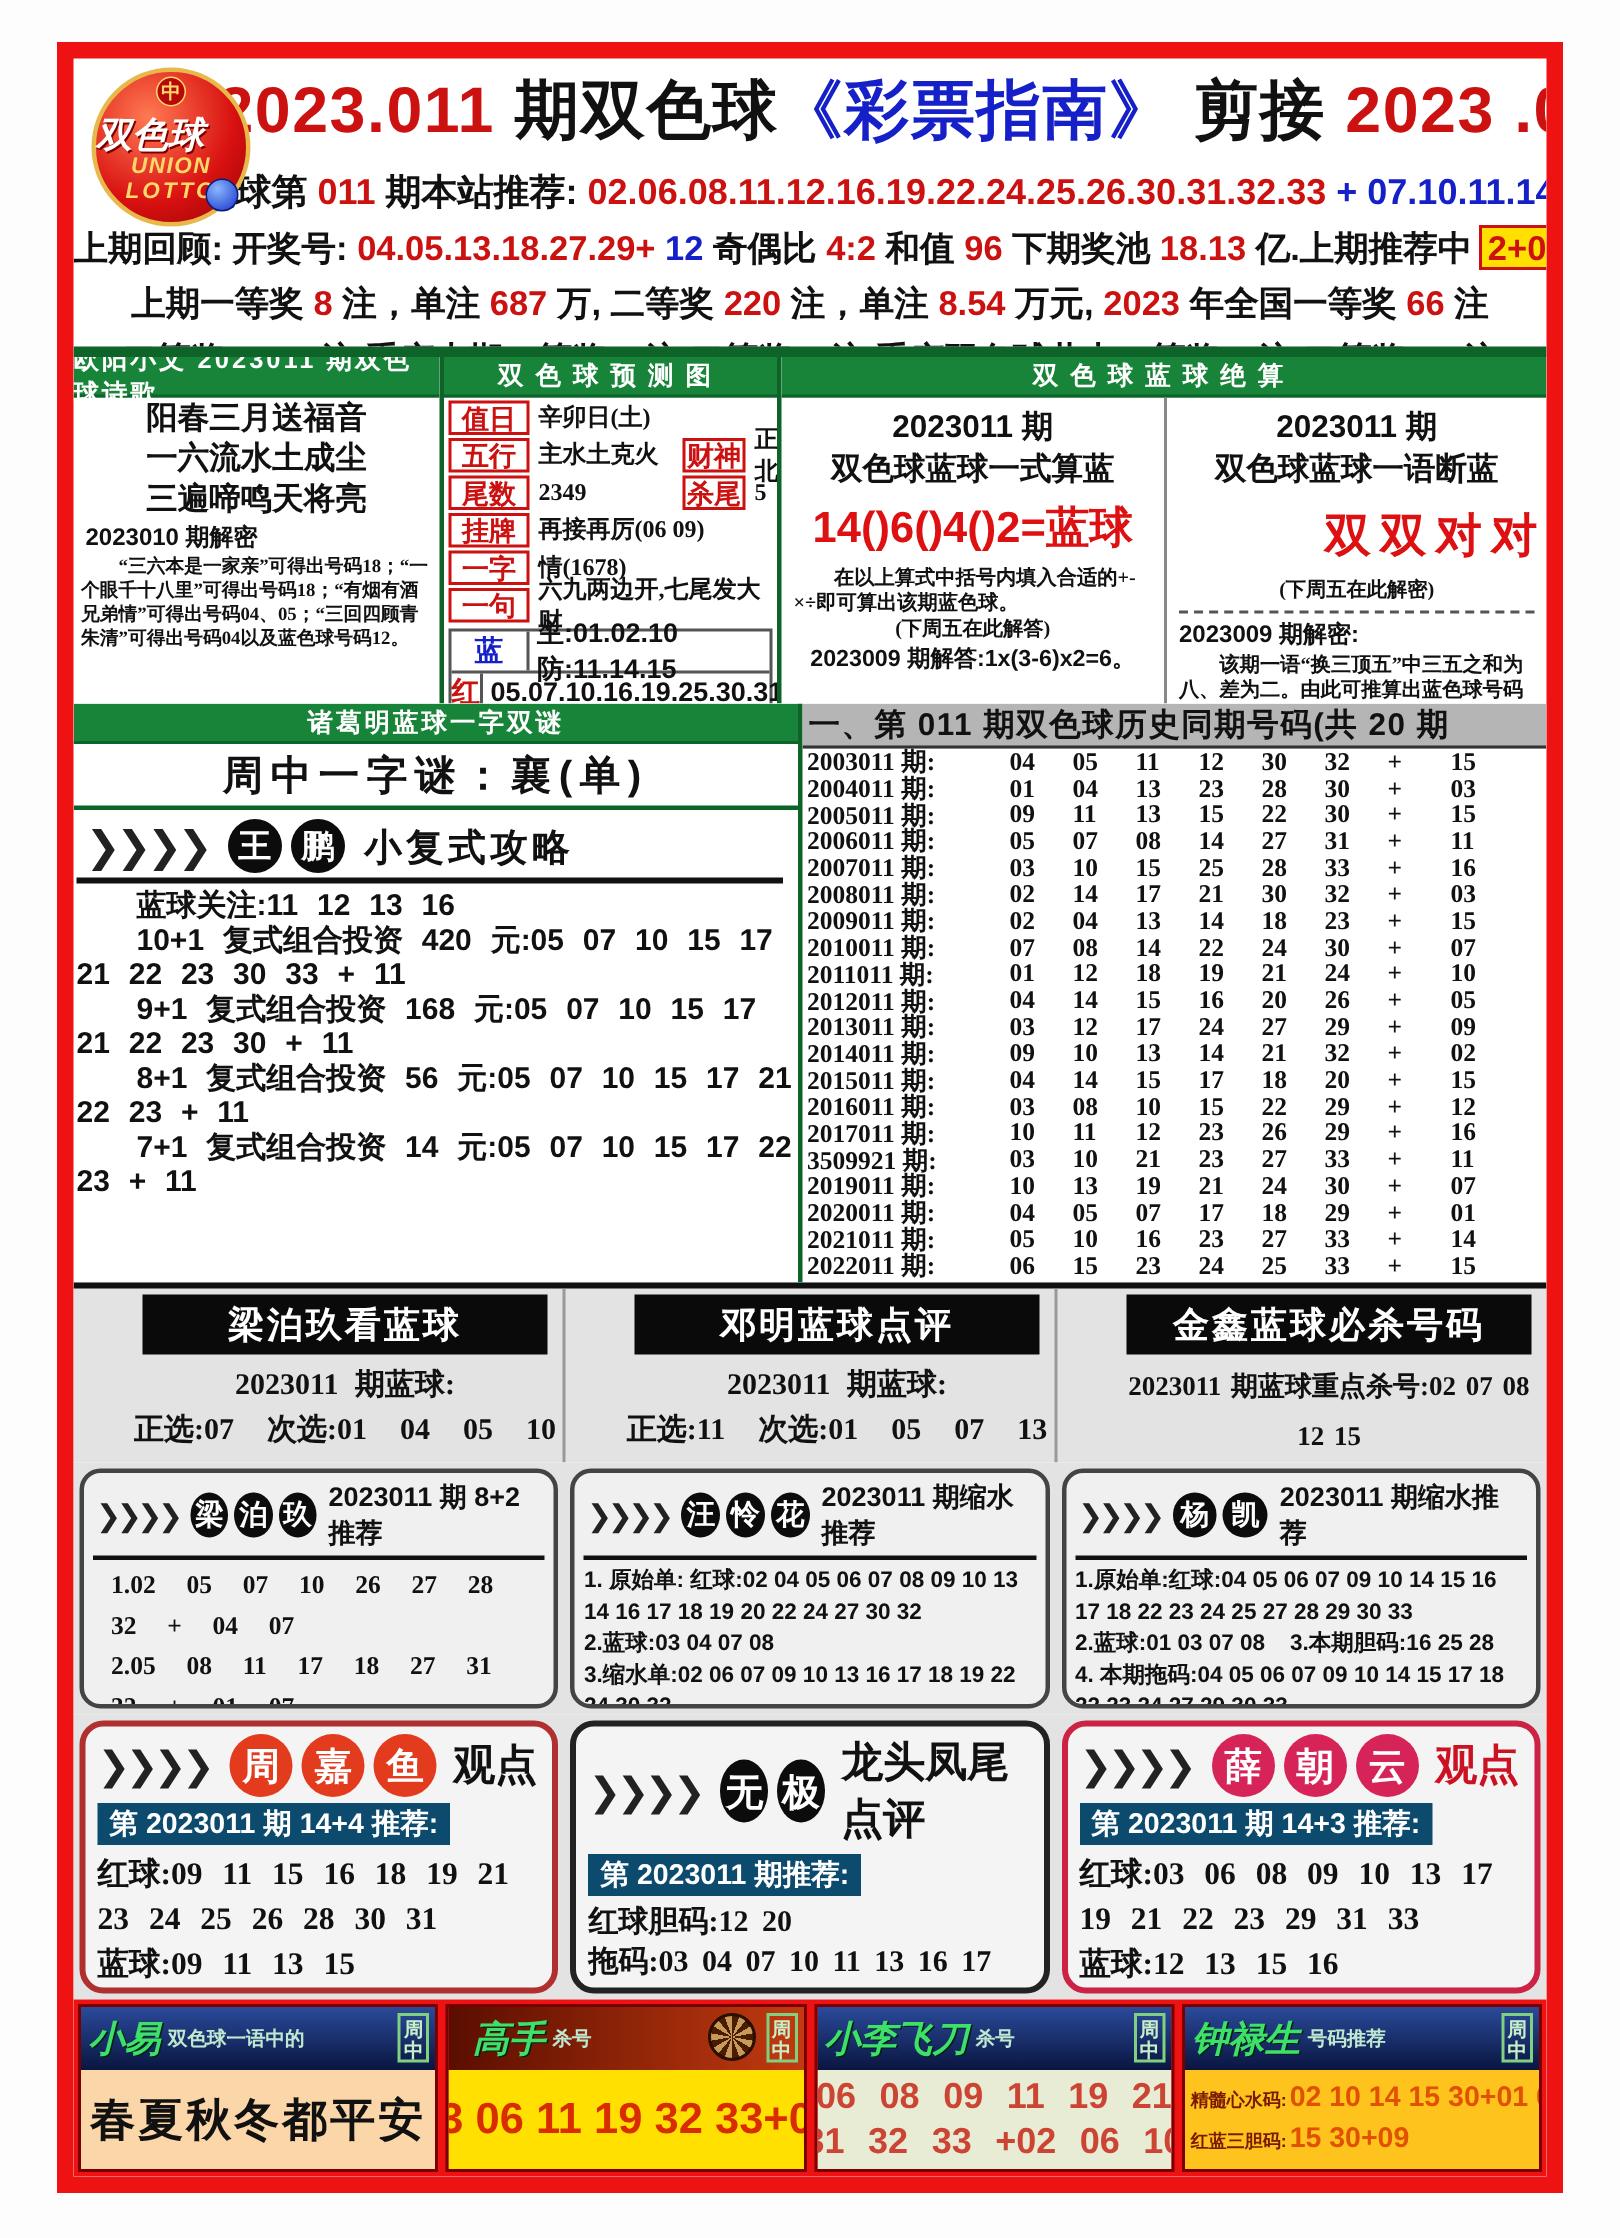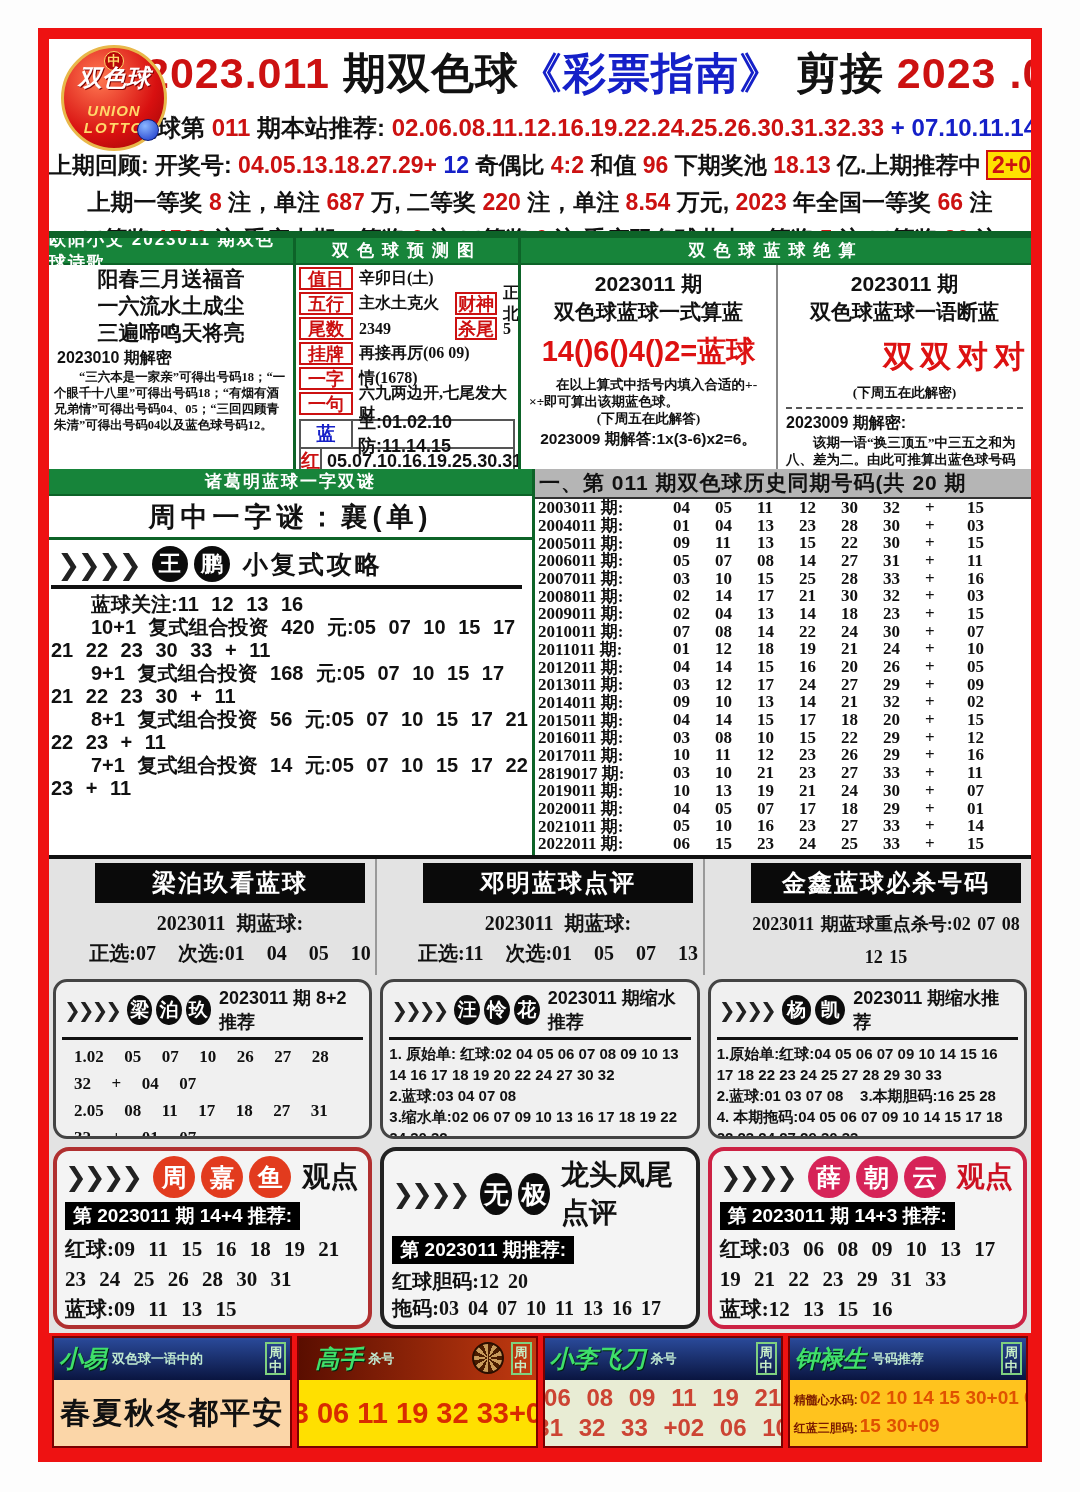"双色球" .logo-cn { text-align: center -> left; top: 14px -> 26px }
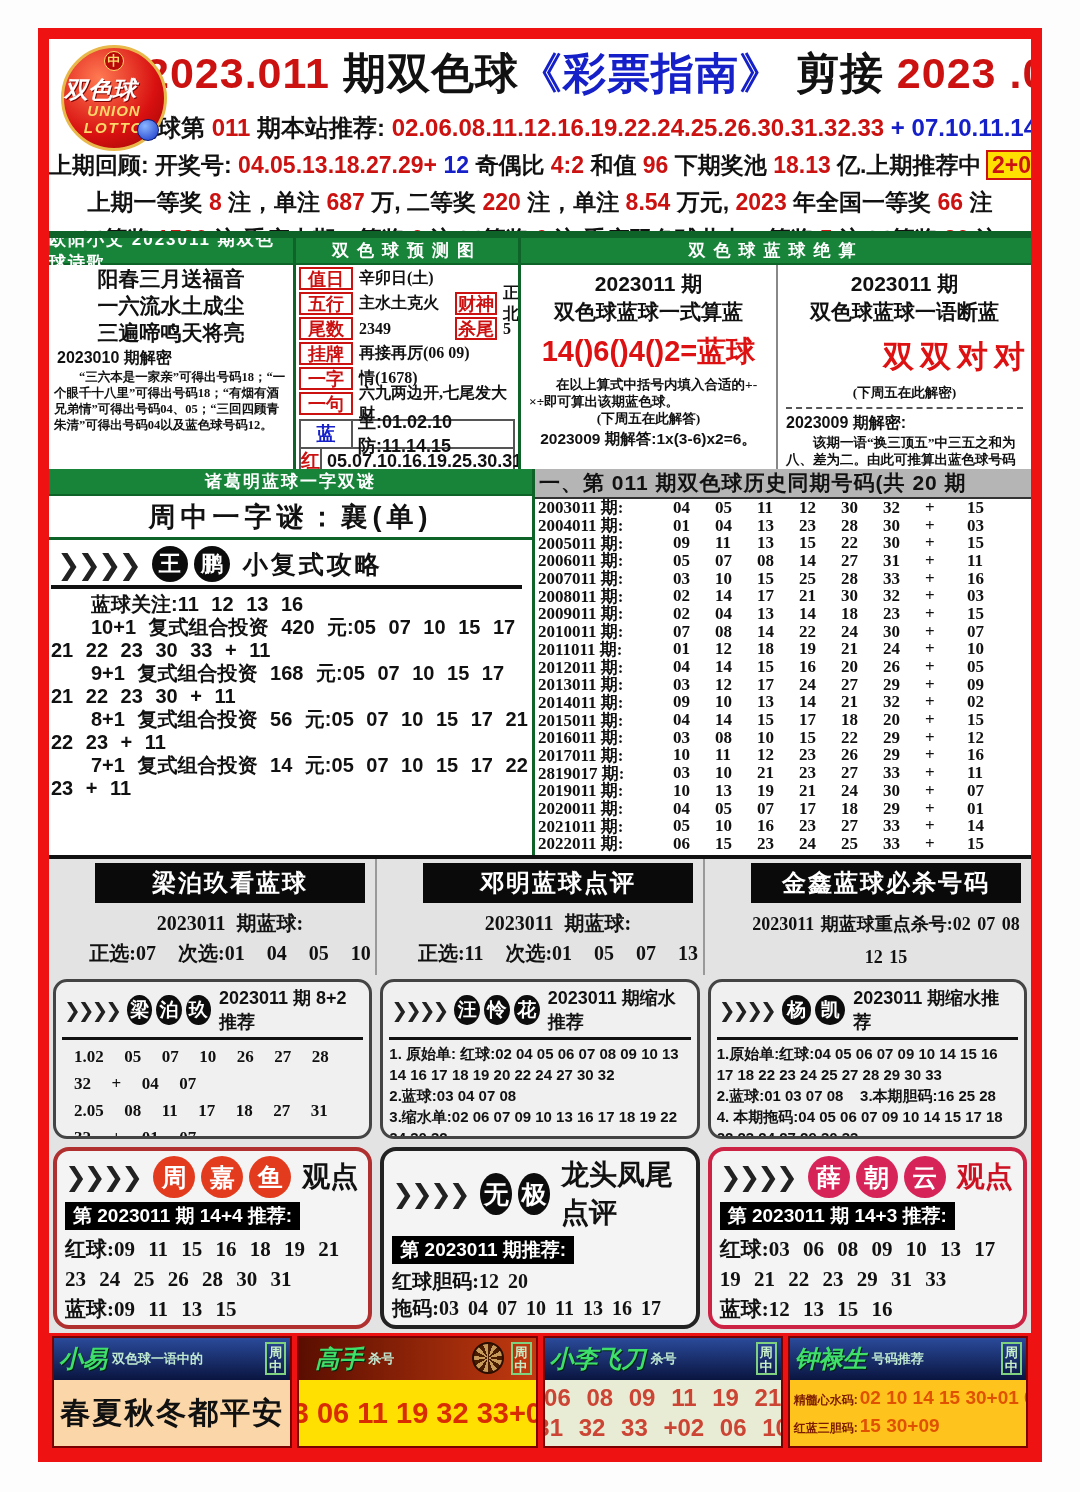"2819017 期:" span.h-issue { text: 2819017 -> 3509921 }
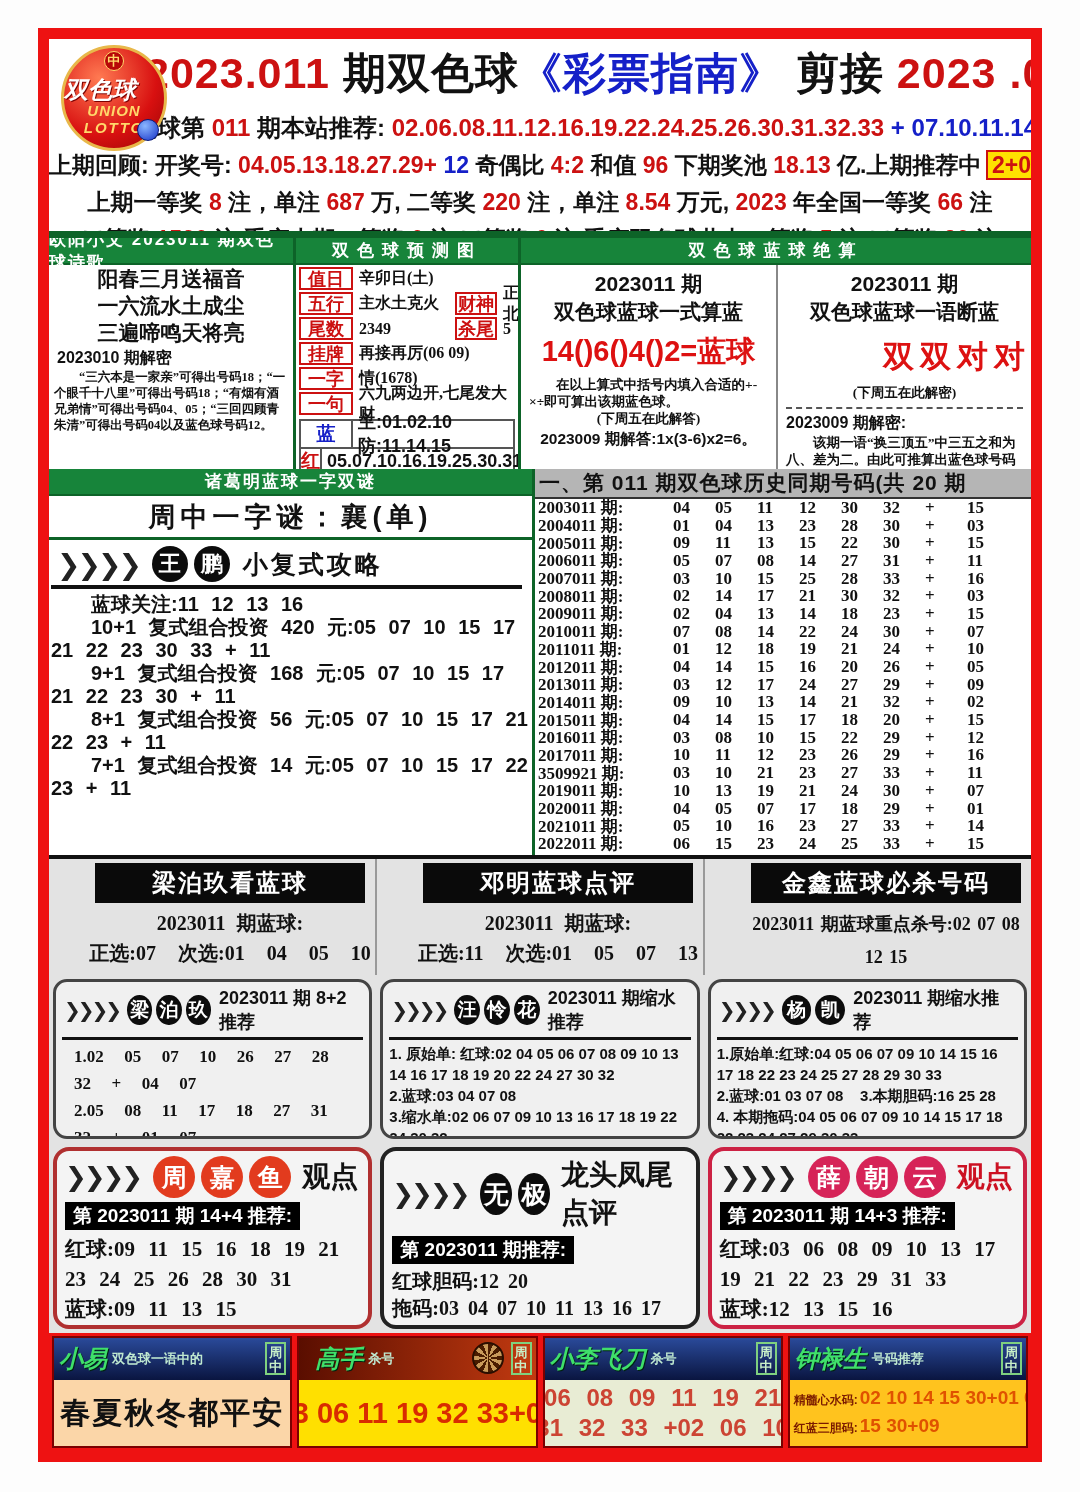"第 2023011 期 14+4 推荐:" .badge { background: #000000 -> #0c4a6e }
